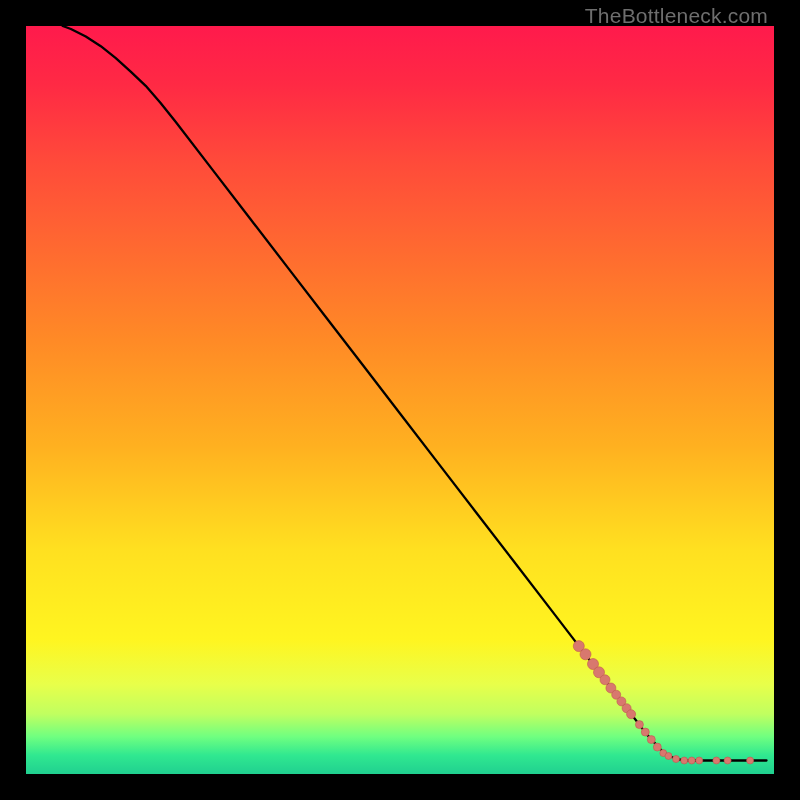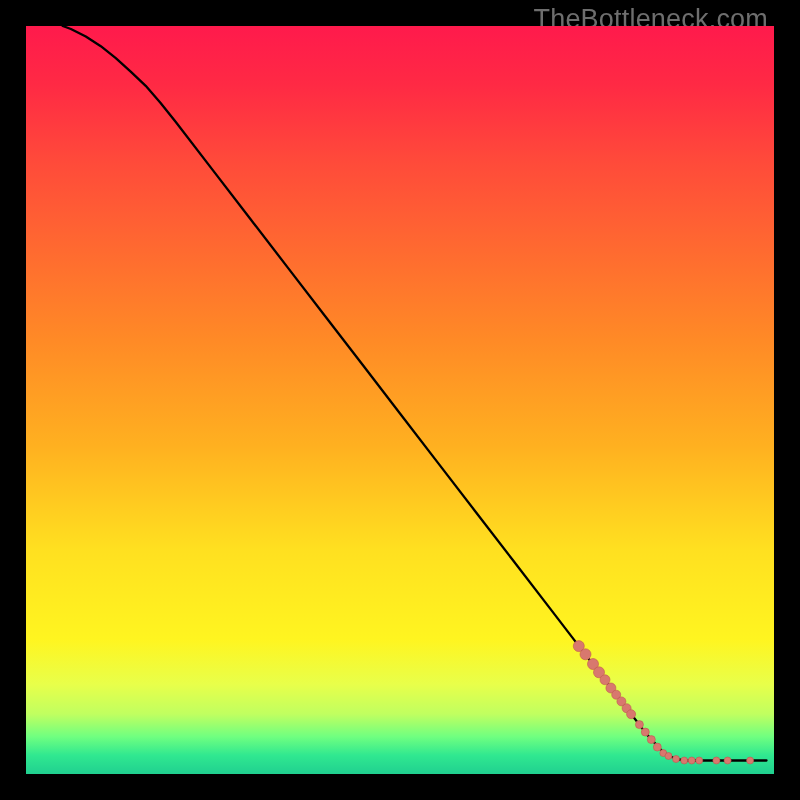"TheBottleneck.com" .watermark { font-size: 27px -> 21px }
